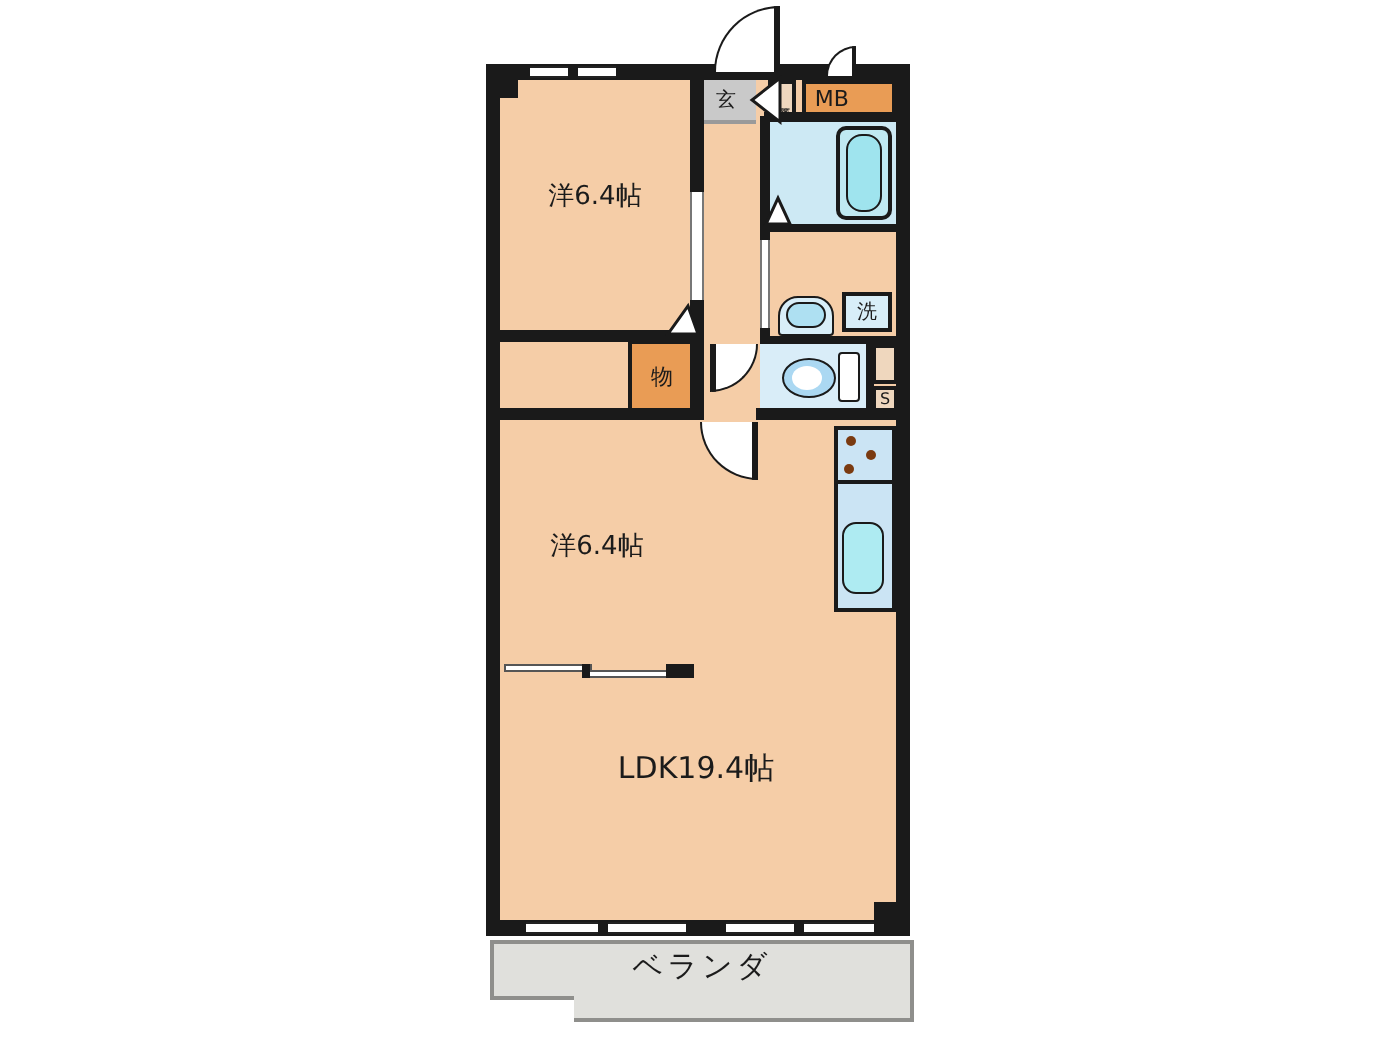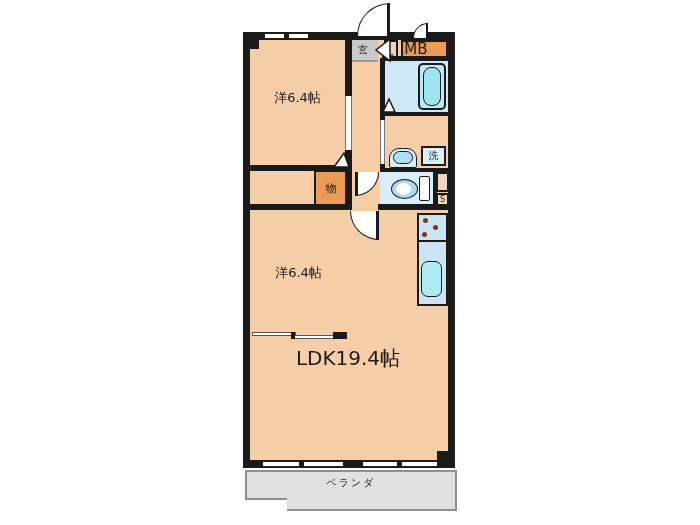"MB" div.lbl { font-size: 15px -> 11px }
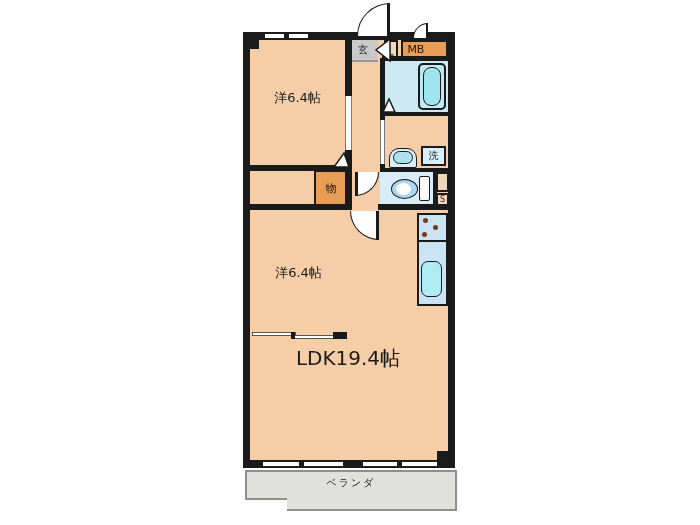"LDK19.4帖" div.abs { font-size: 20px -> 15px; top: 348px -> 374px }
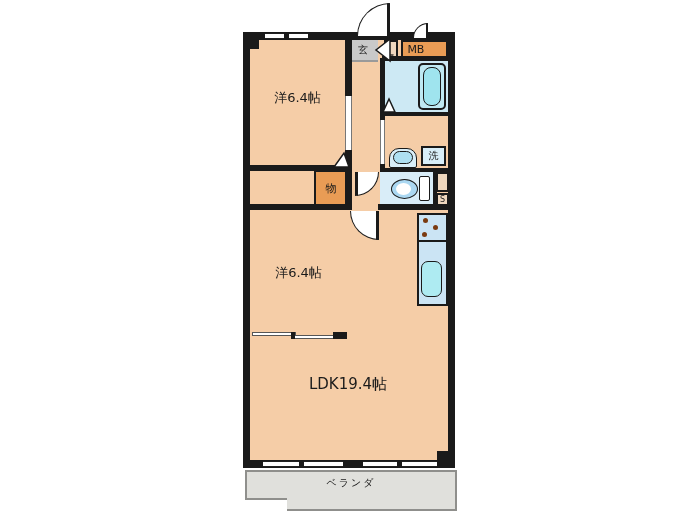"ベランダ" div.abs { font-size: 10px -> 15px }
